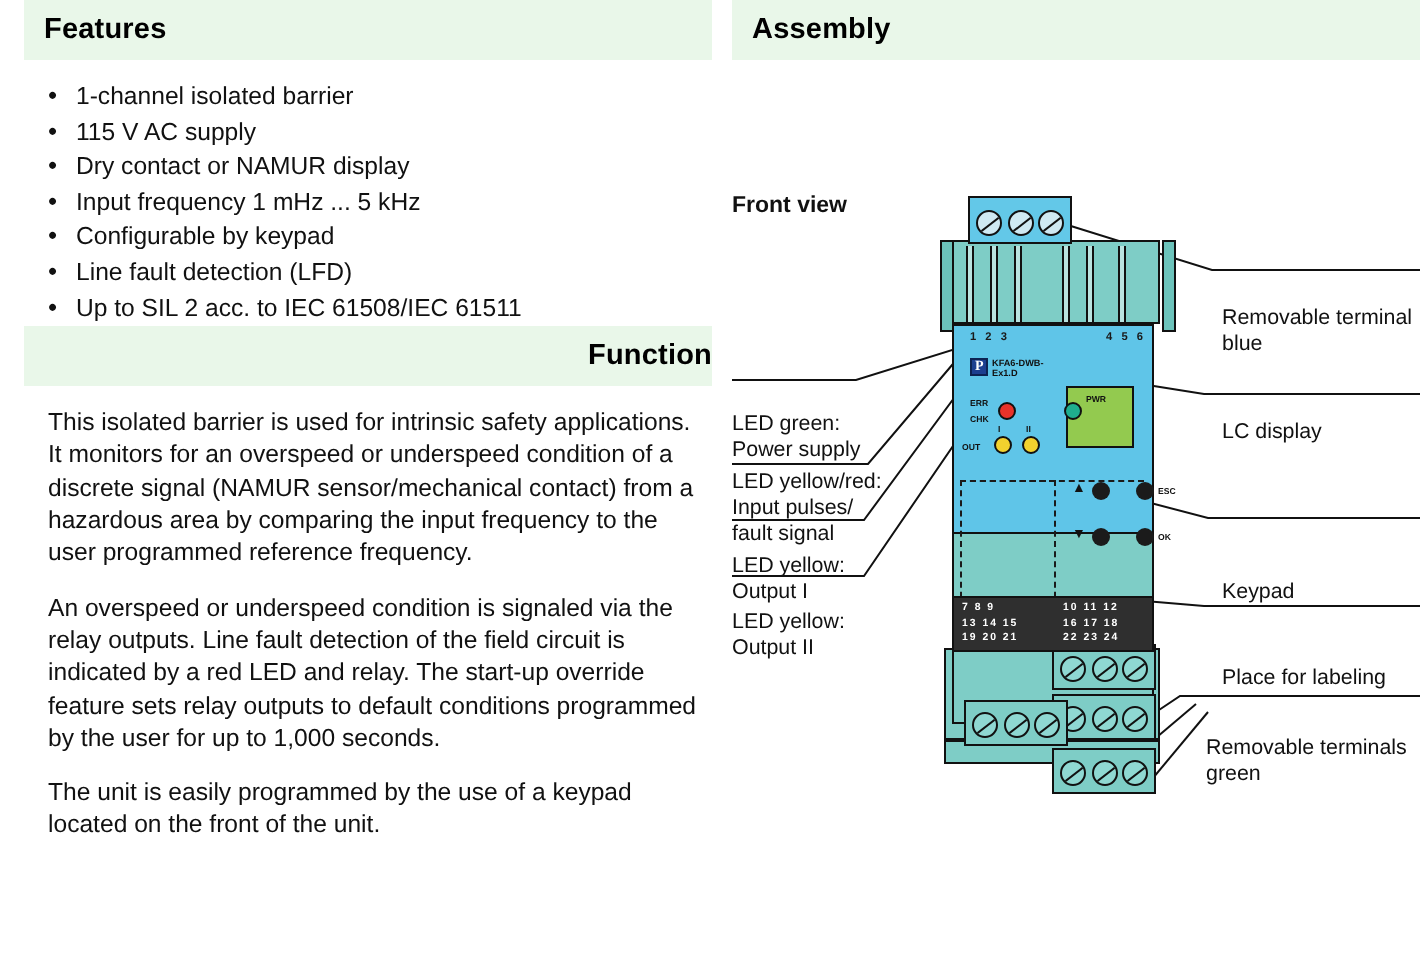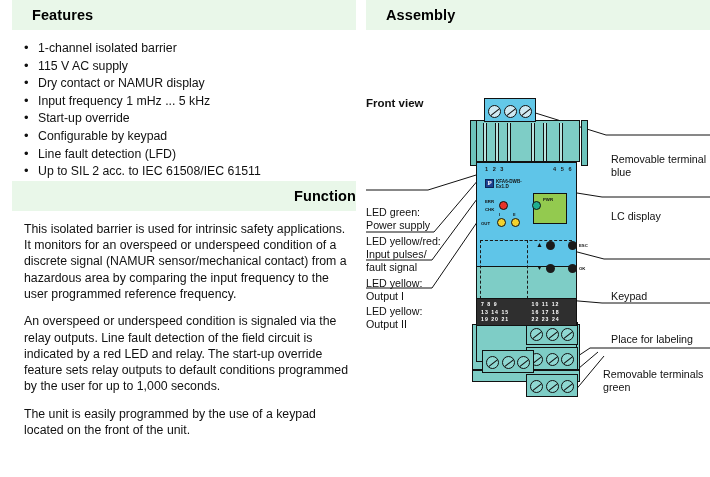"Features" .band { padding-left: 20px -> 10px }
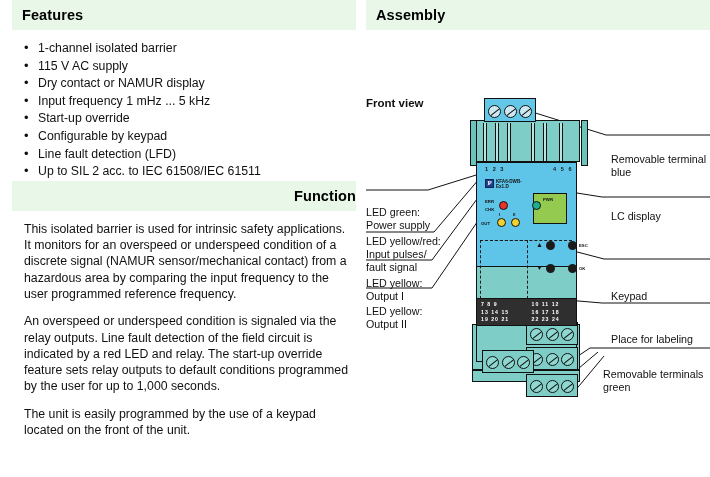"Start-up override" li { html: <li>Start-up override</li> -> none }
